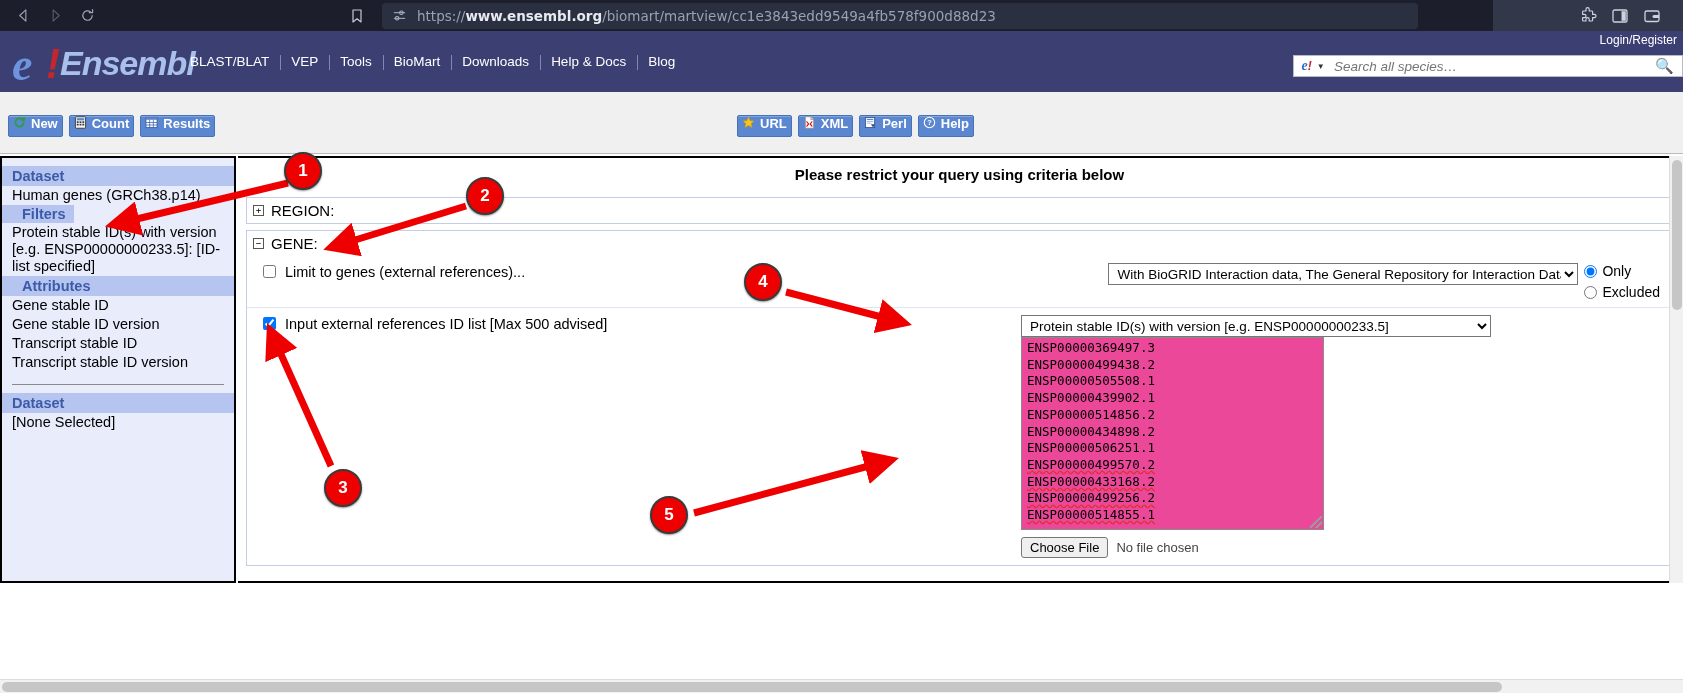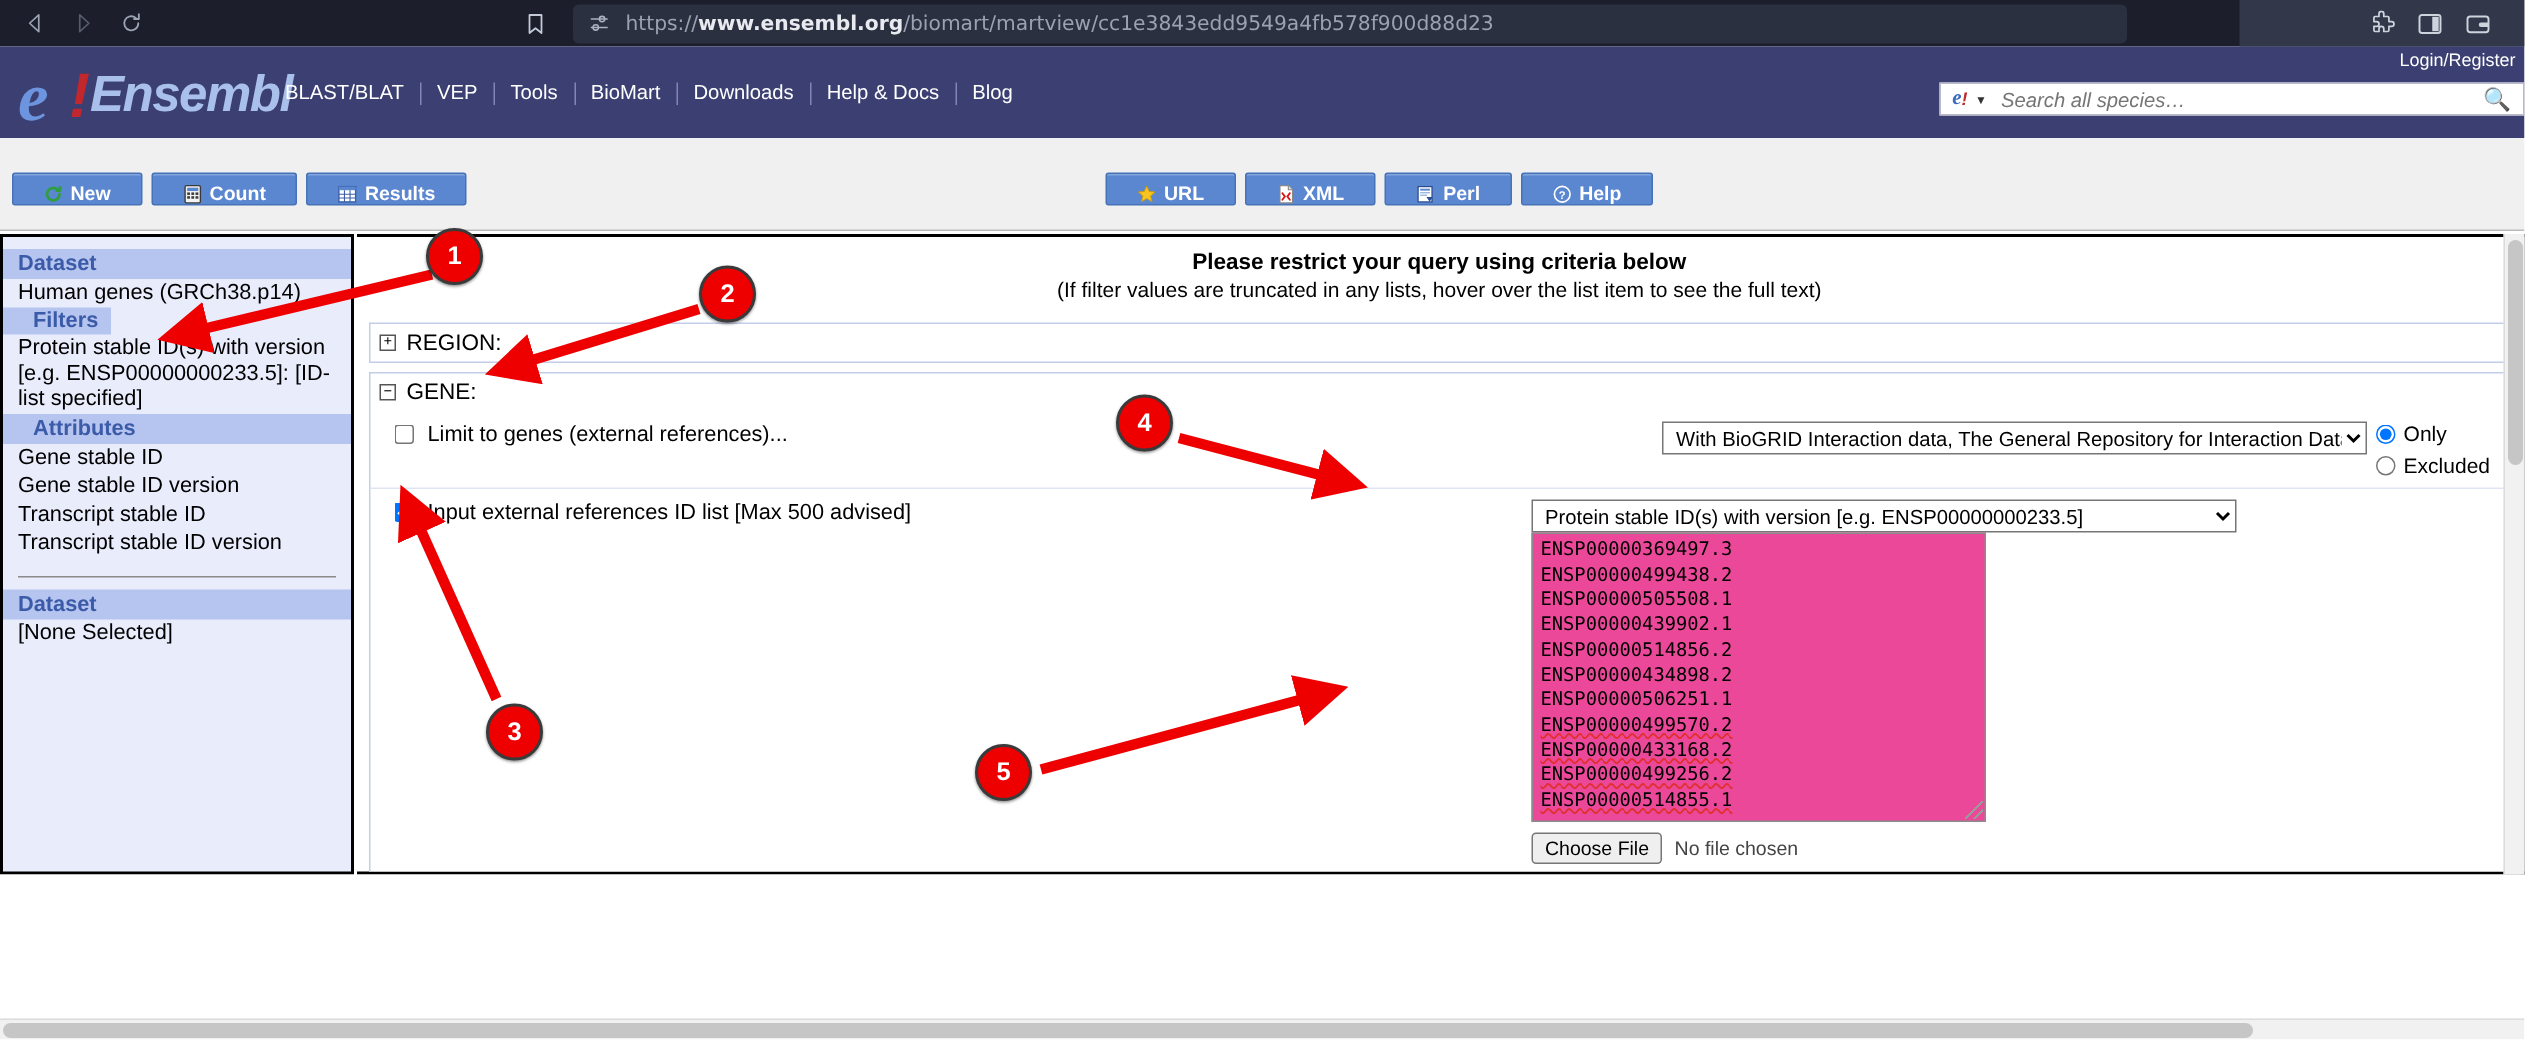"New" .mart-btn { align-items: flex-end -> flex-start; padding: 0 20px -> 0 4px }
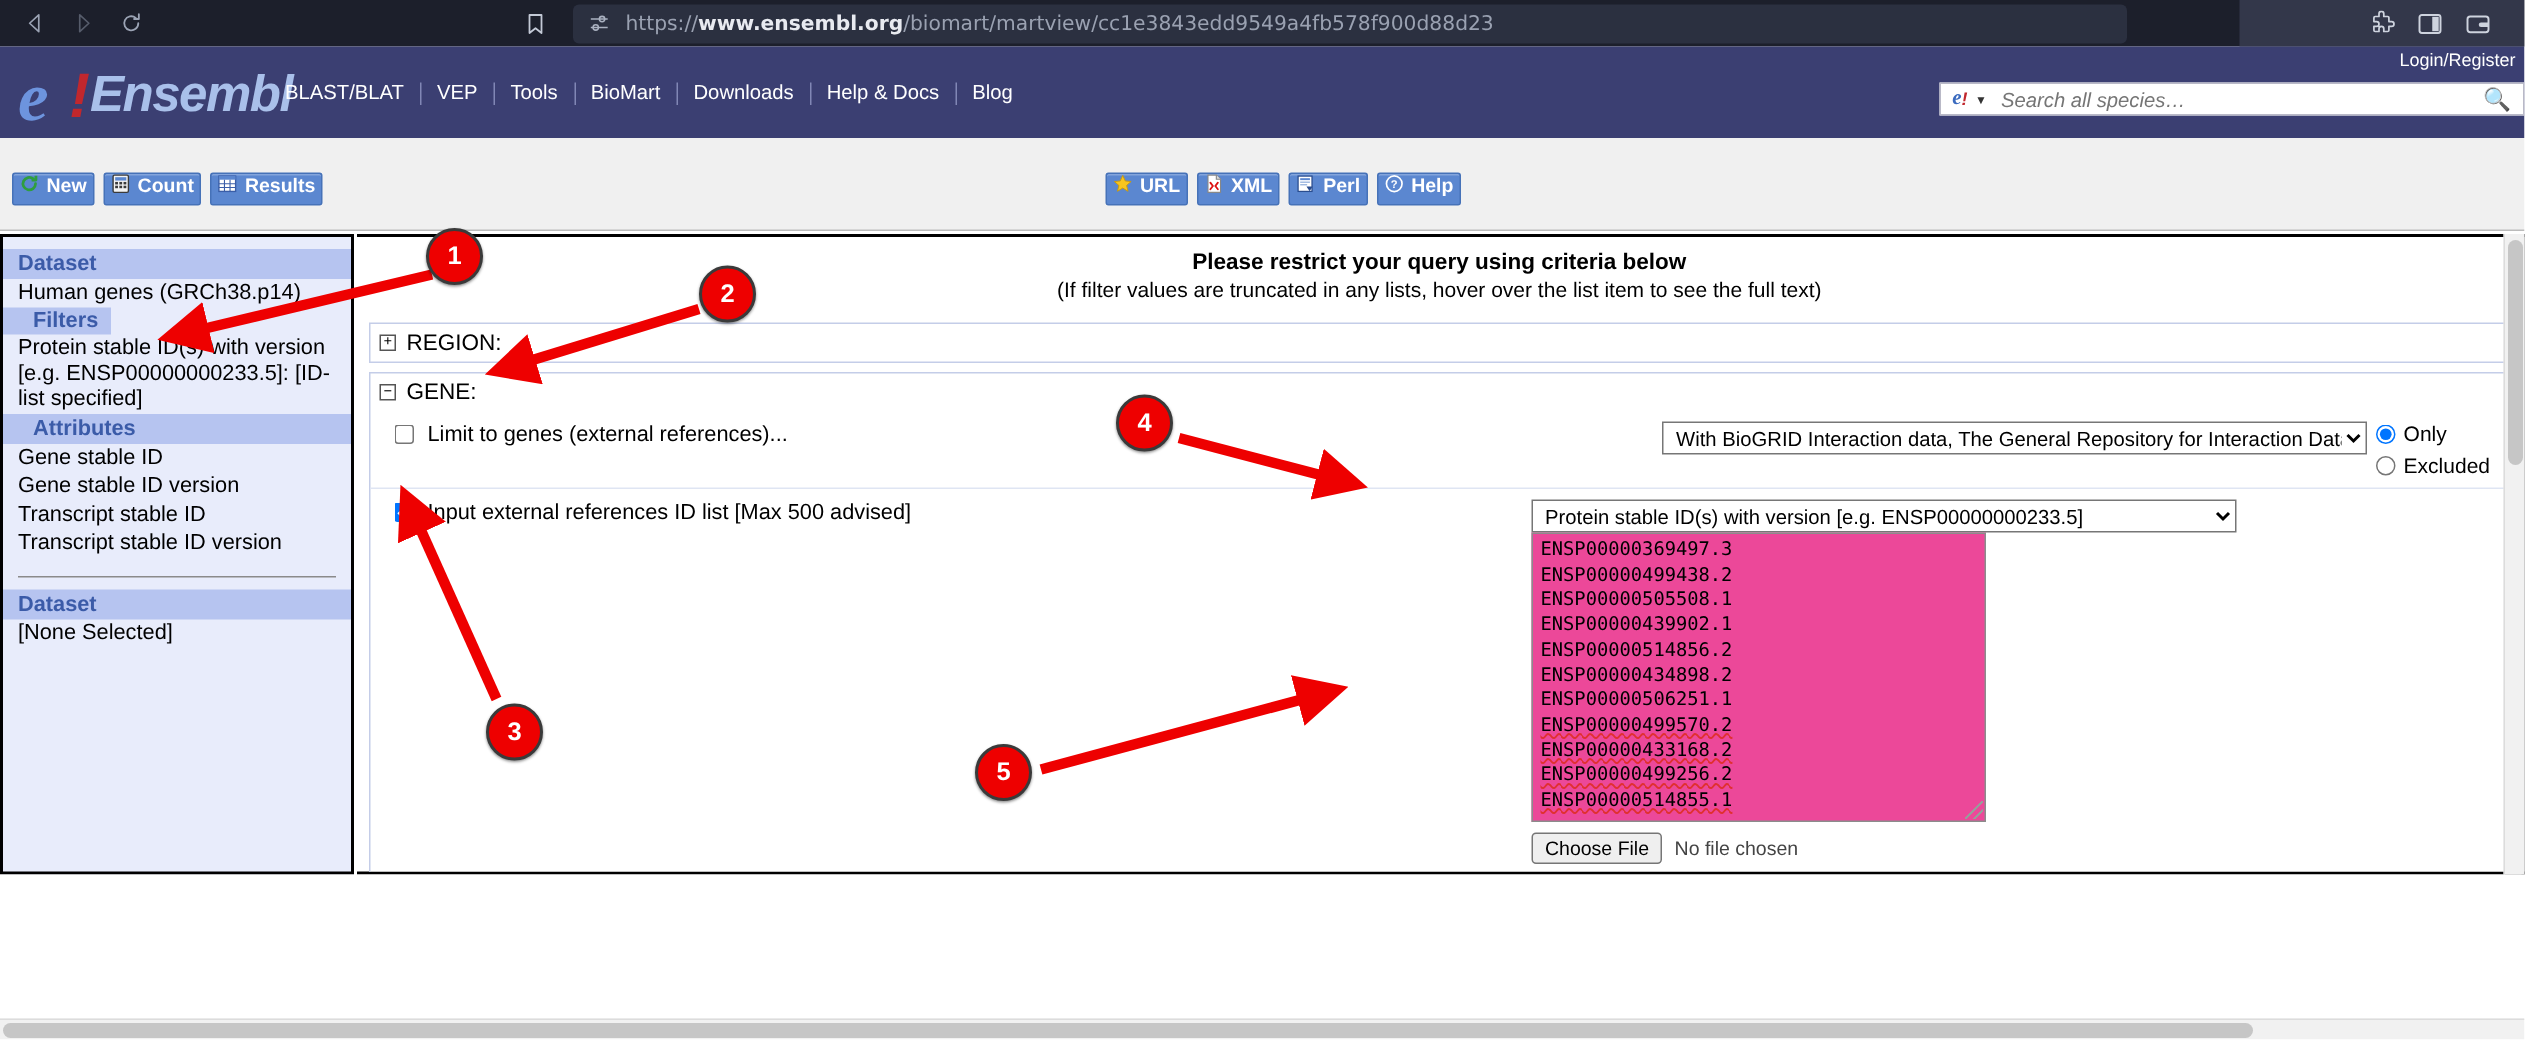"(If filter values are truncated" div.main-sub { html: <div>(If filter values are truncated in any lists, hover over the list item to see the full text)</div> -> none }
